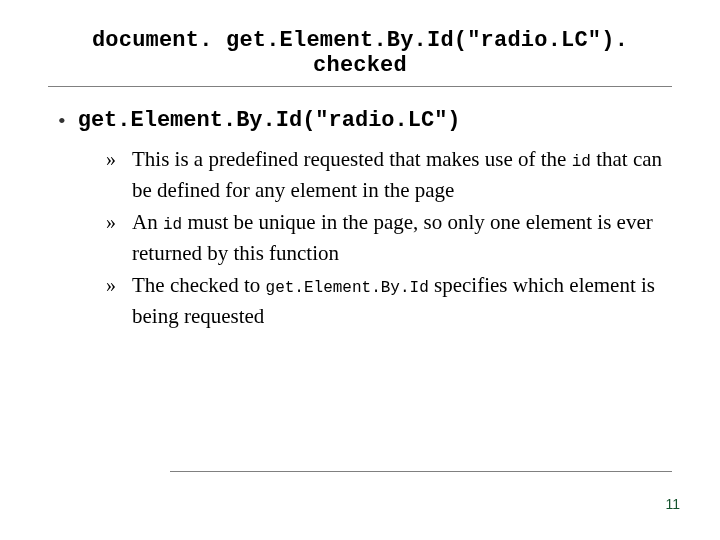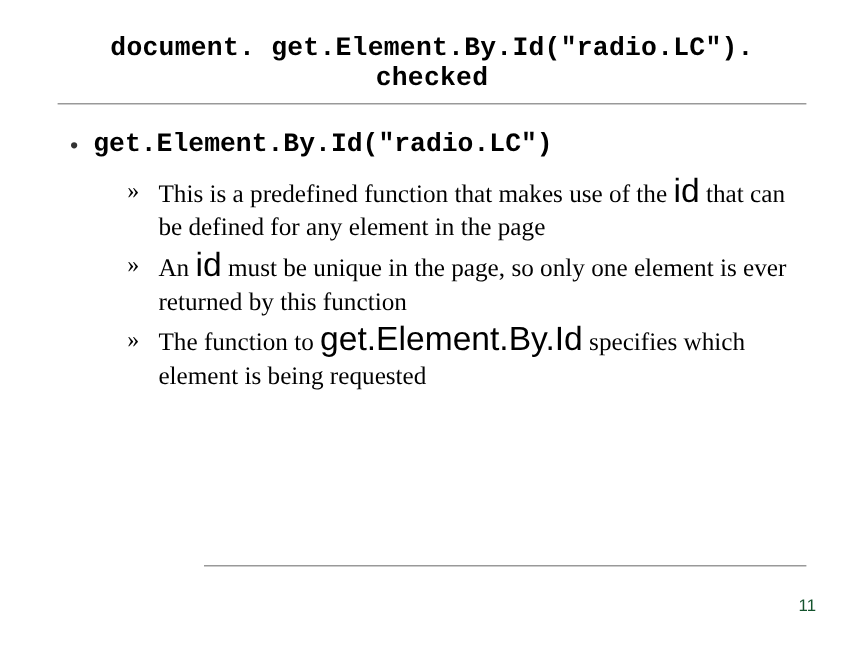"This is a predefined function" span { text: function -> requested }
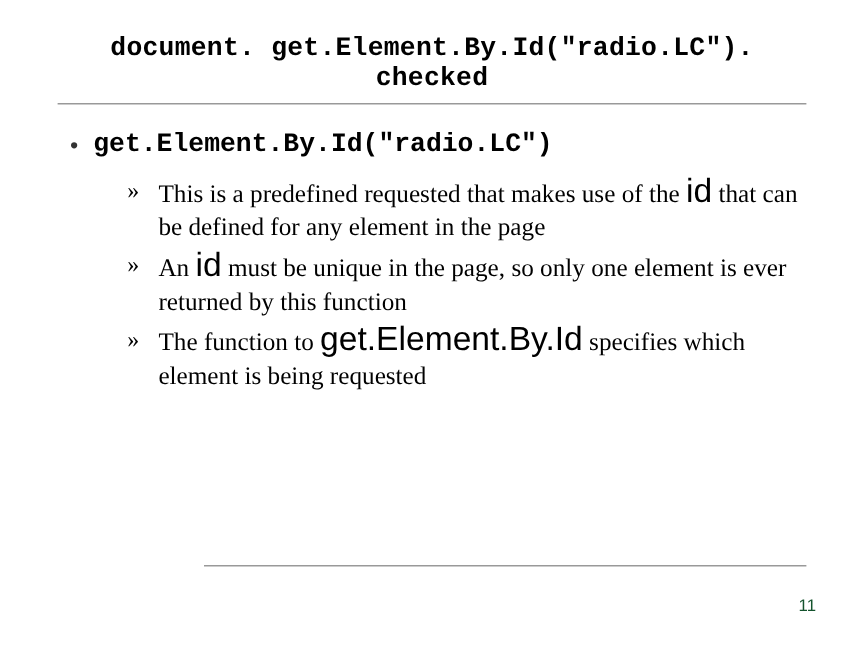"id" .mono { font-family: Liberation Sans, sans-serif -> Liberation Mono, monospace; font-size: 28px -> 16px }
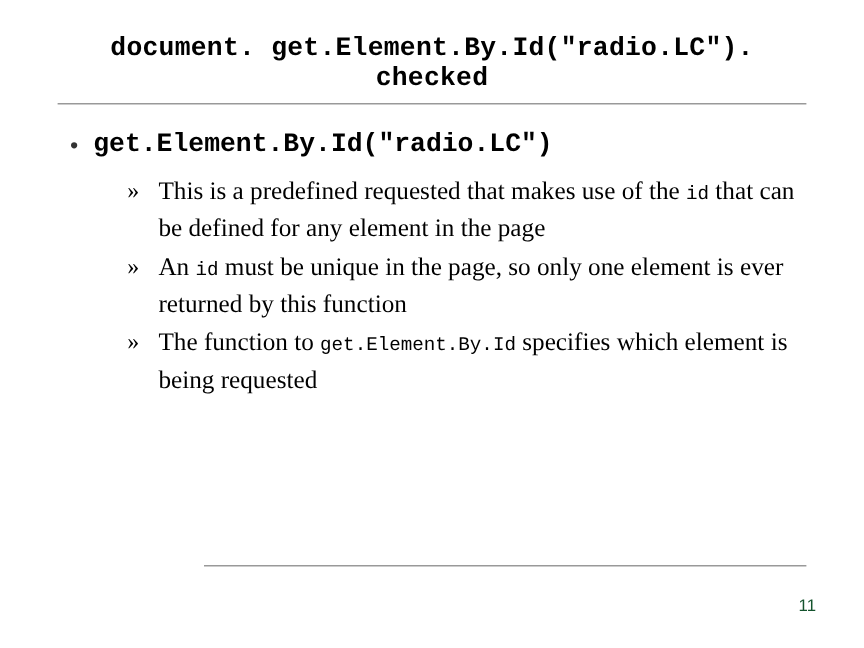"The function to" span { text: function -> checked }
